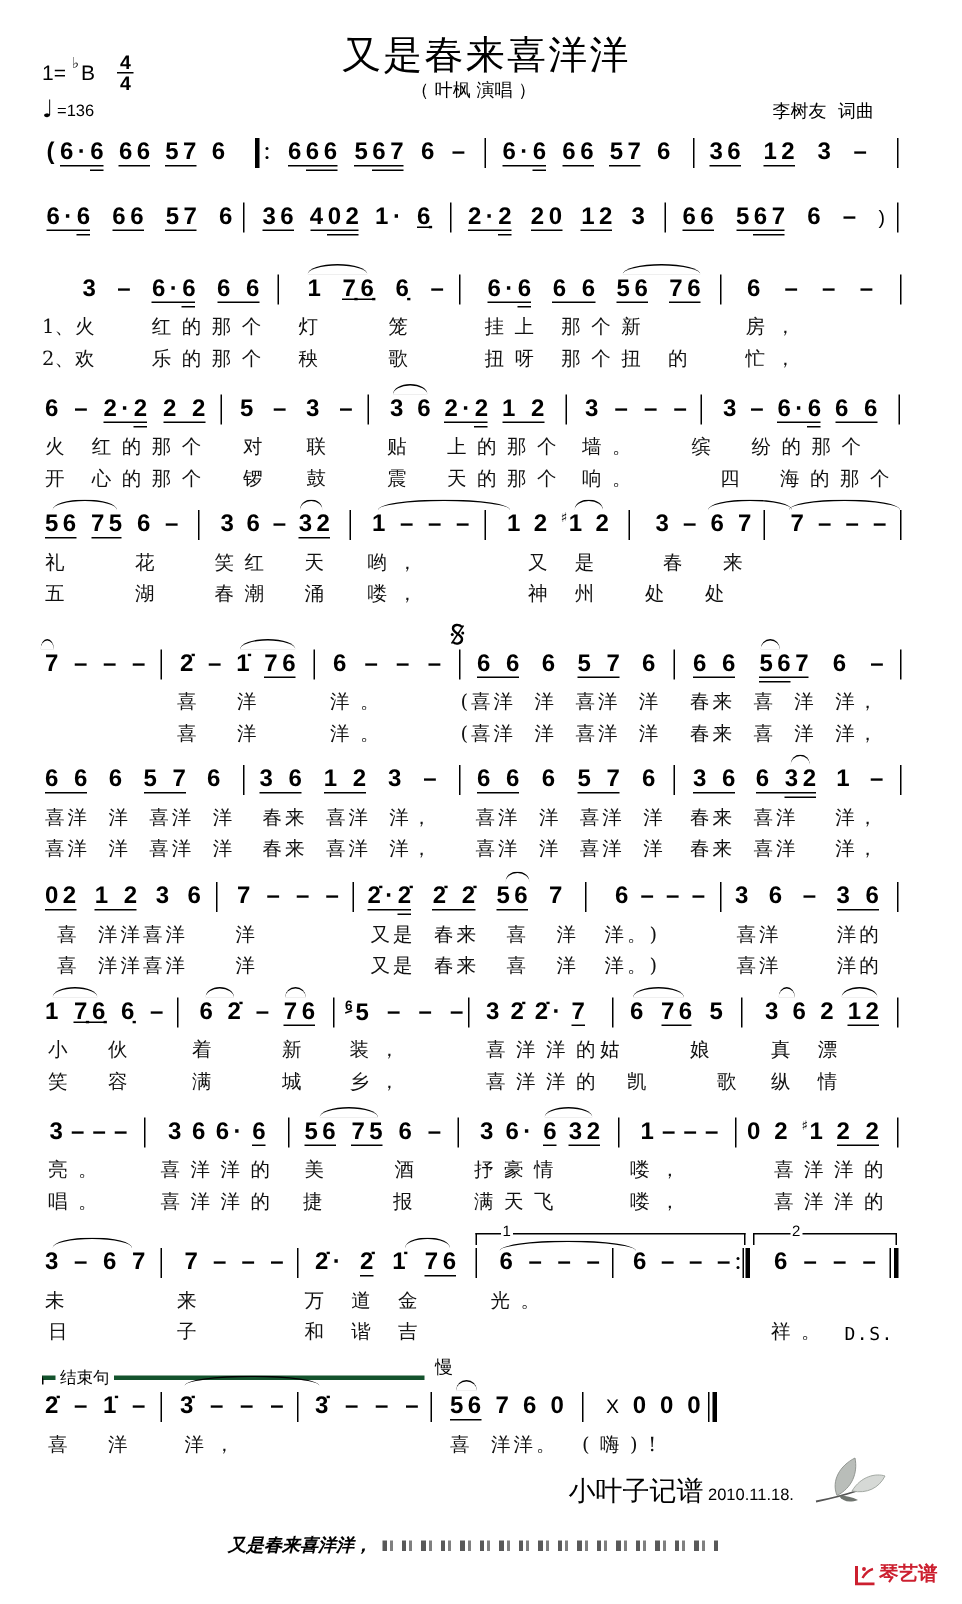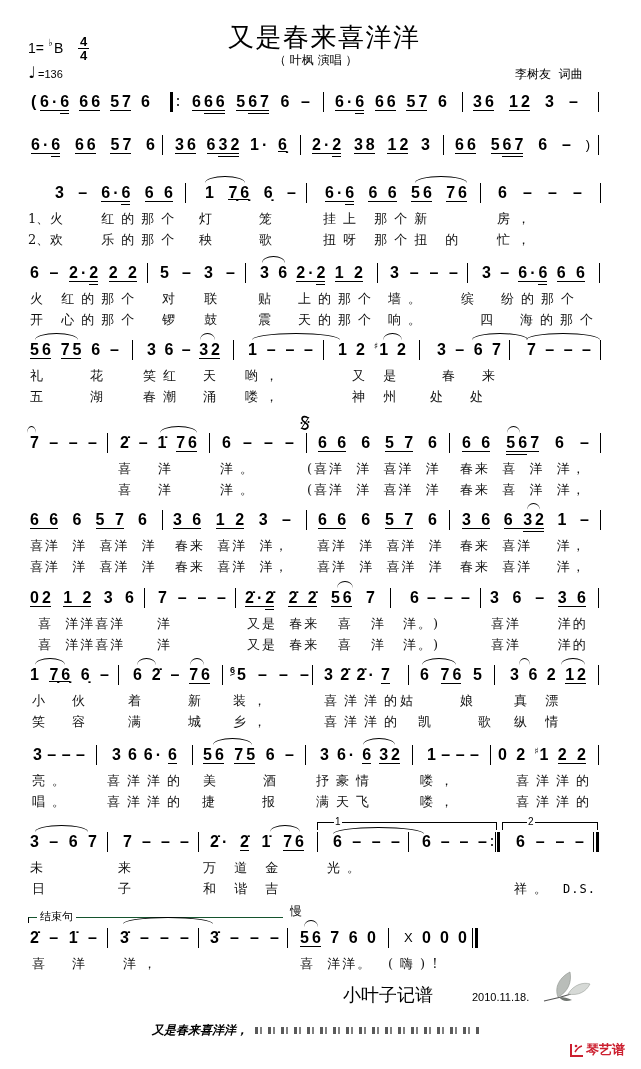"632" span.g { text: 632 -> 402 }
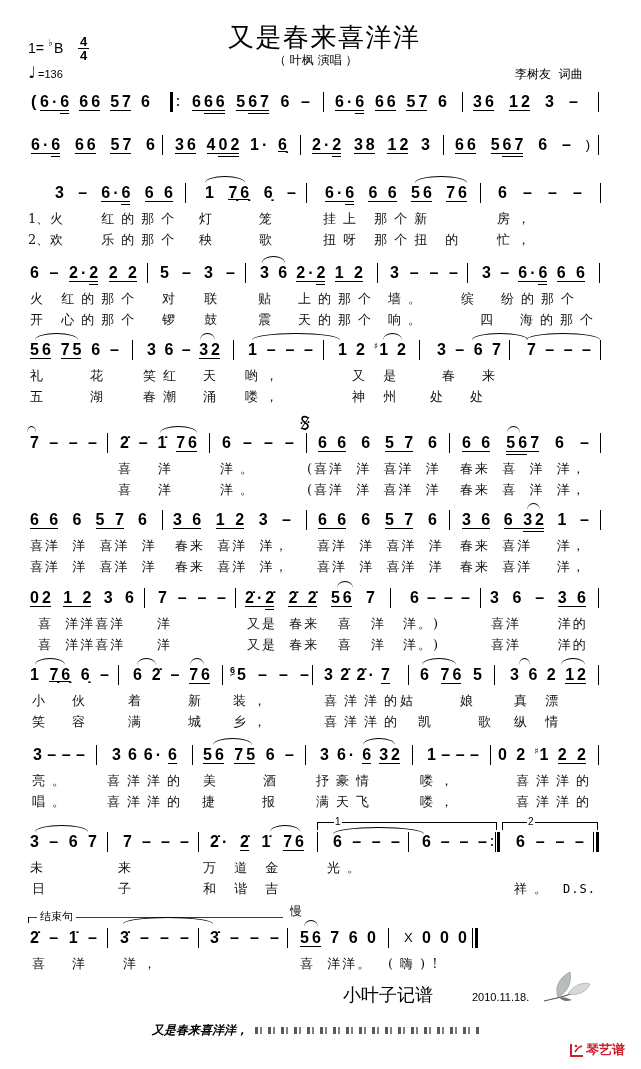"38" span.g { text: 38 -> 20 }
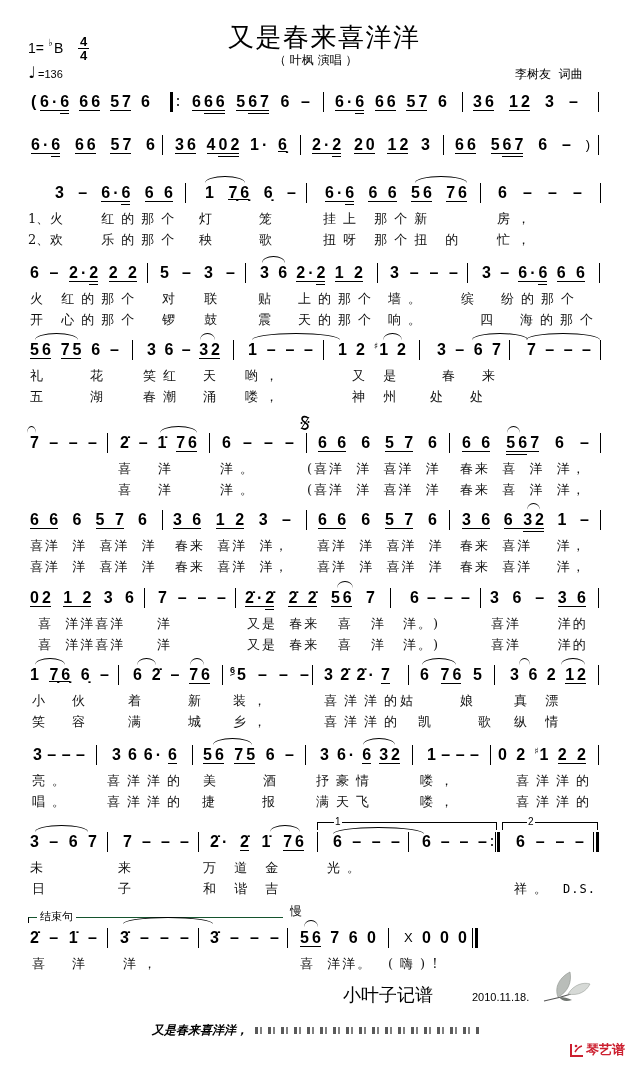"结束句" .endbr { border-top: 1px solid #14532d -> 3px solid #14532d }
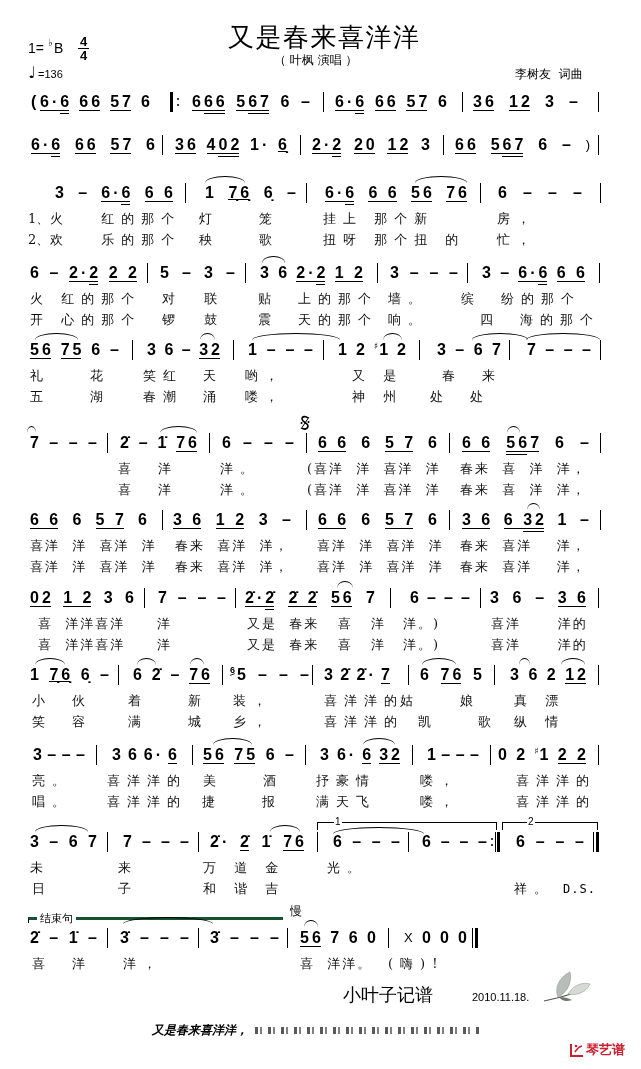"小叶子记谱" div.abs { left: 343px -> 379px }
